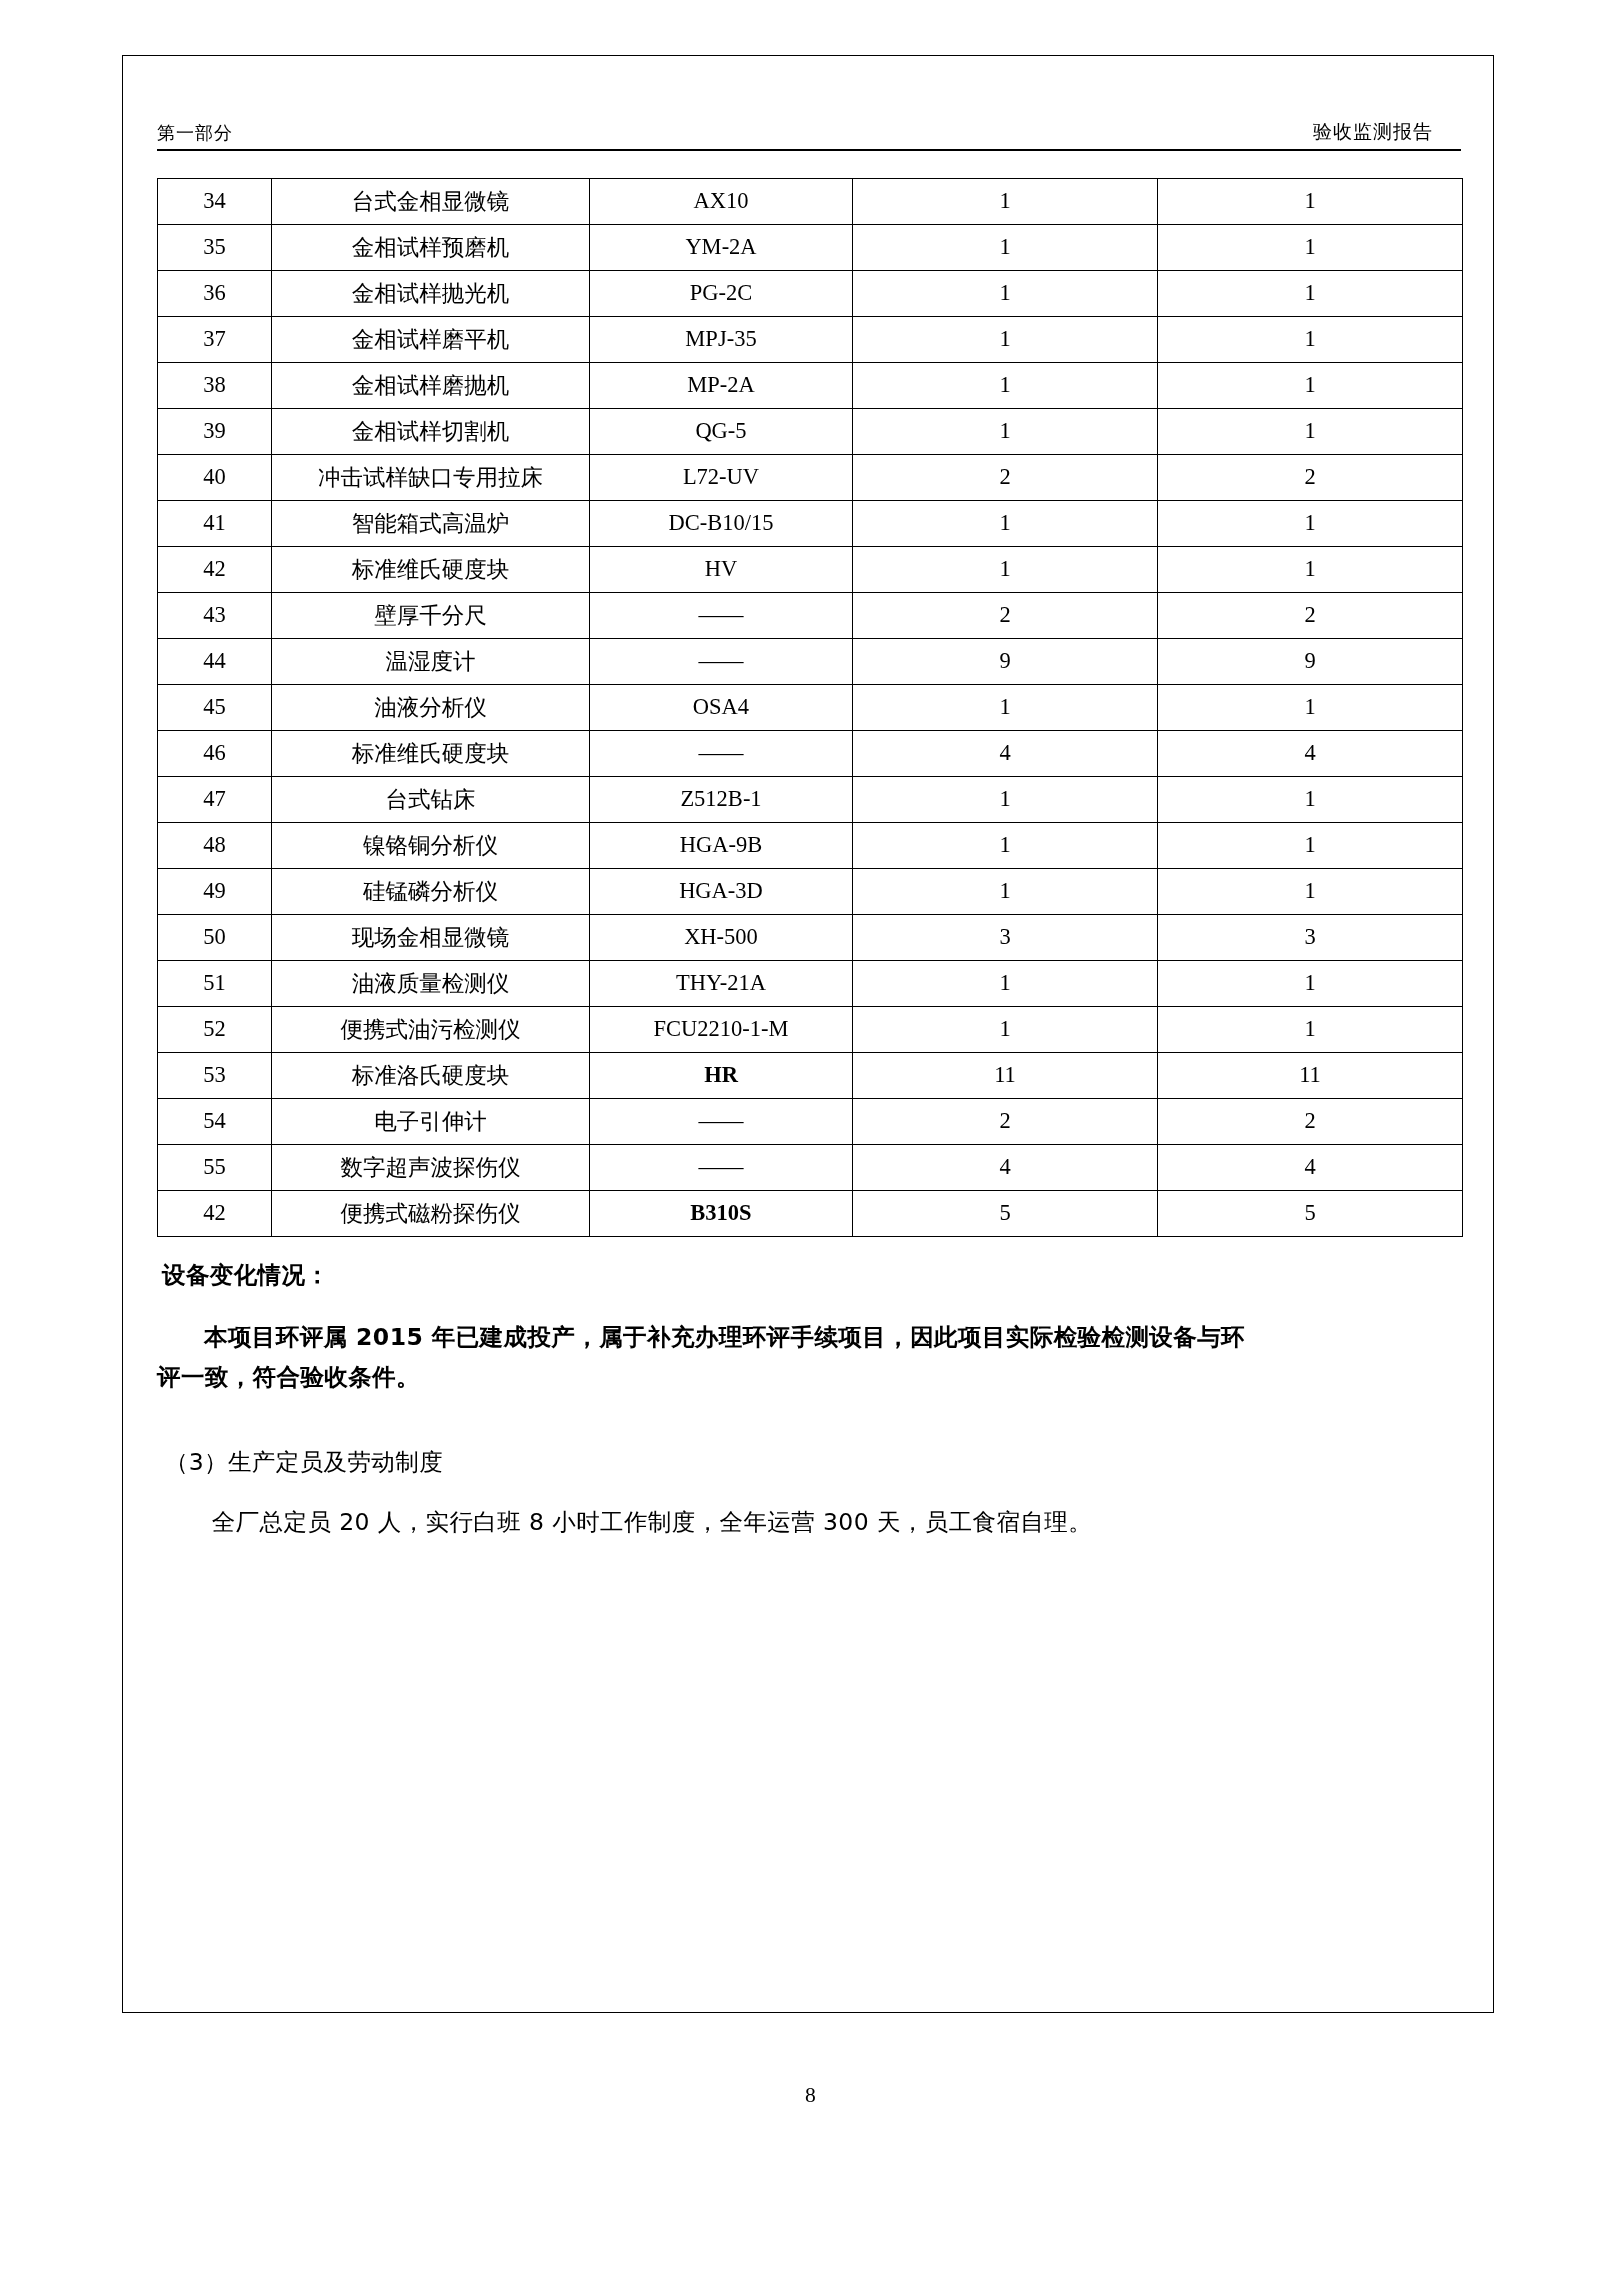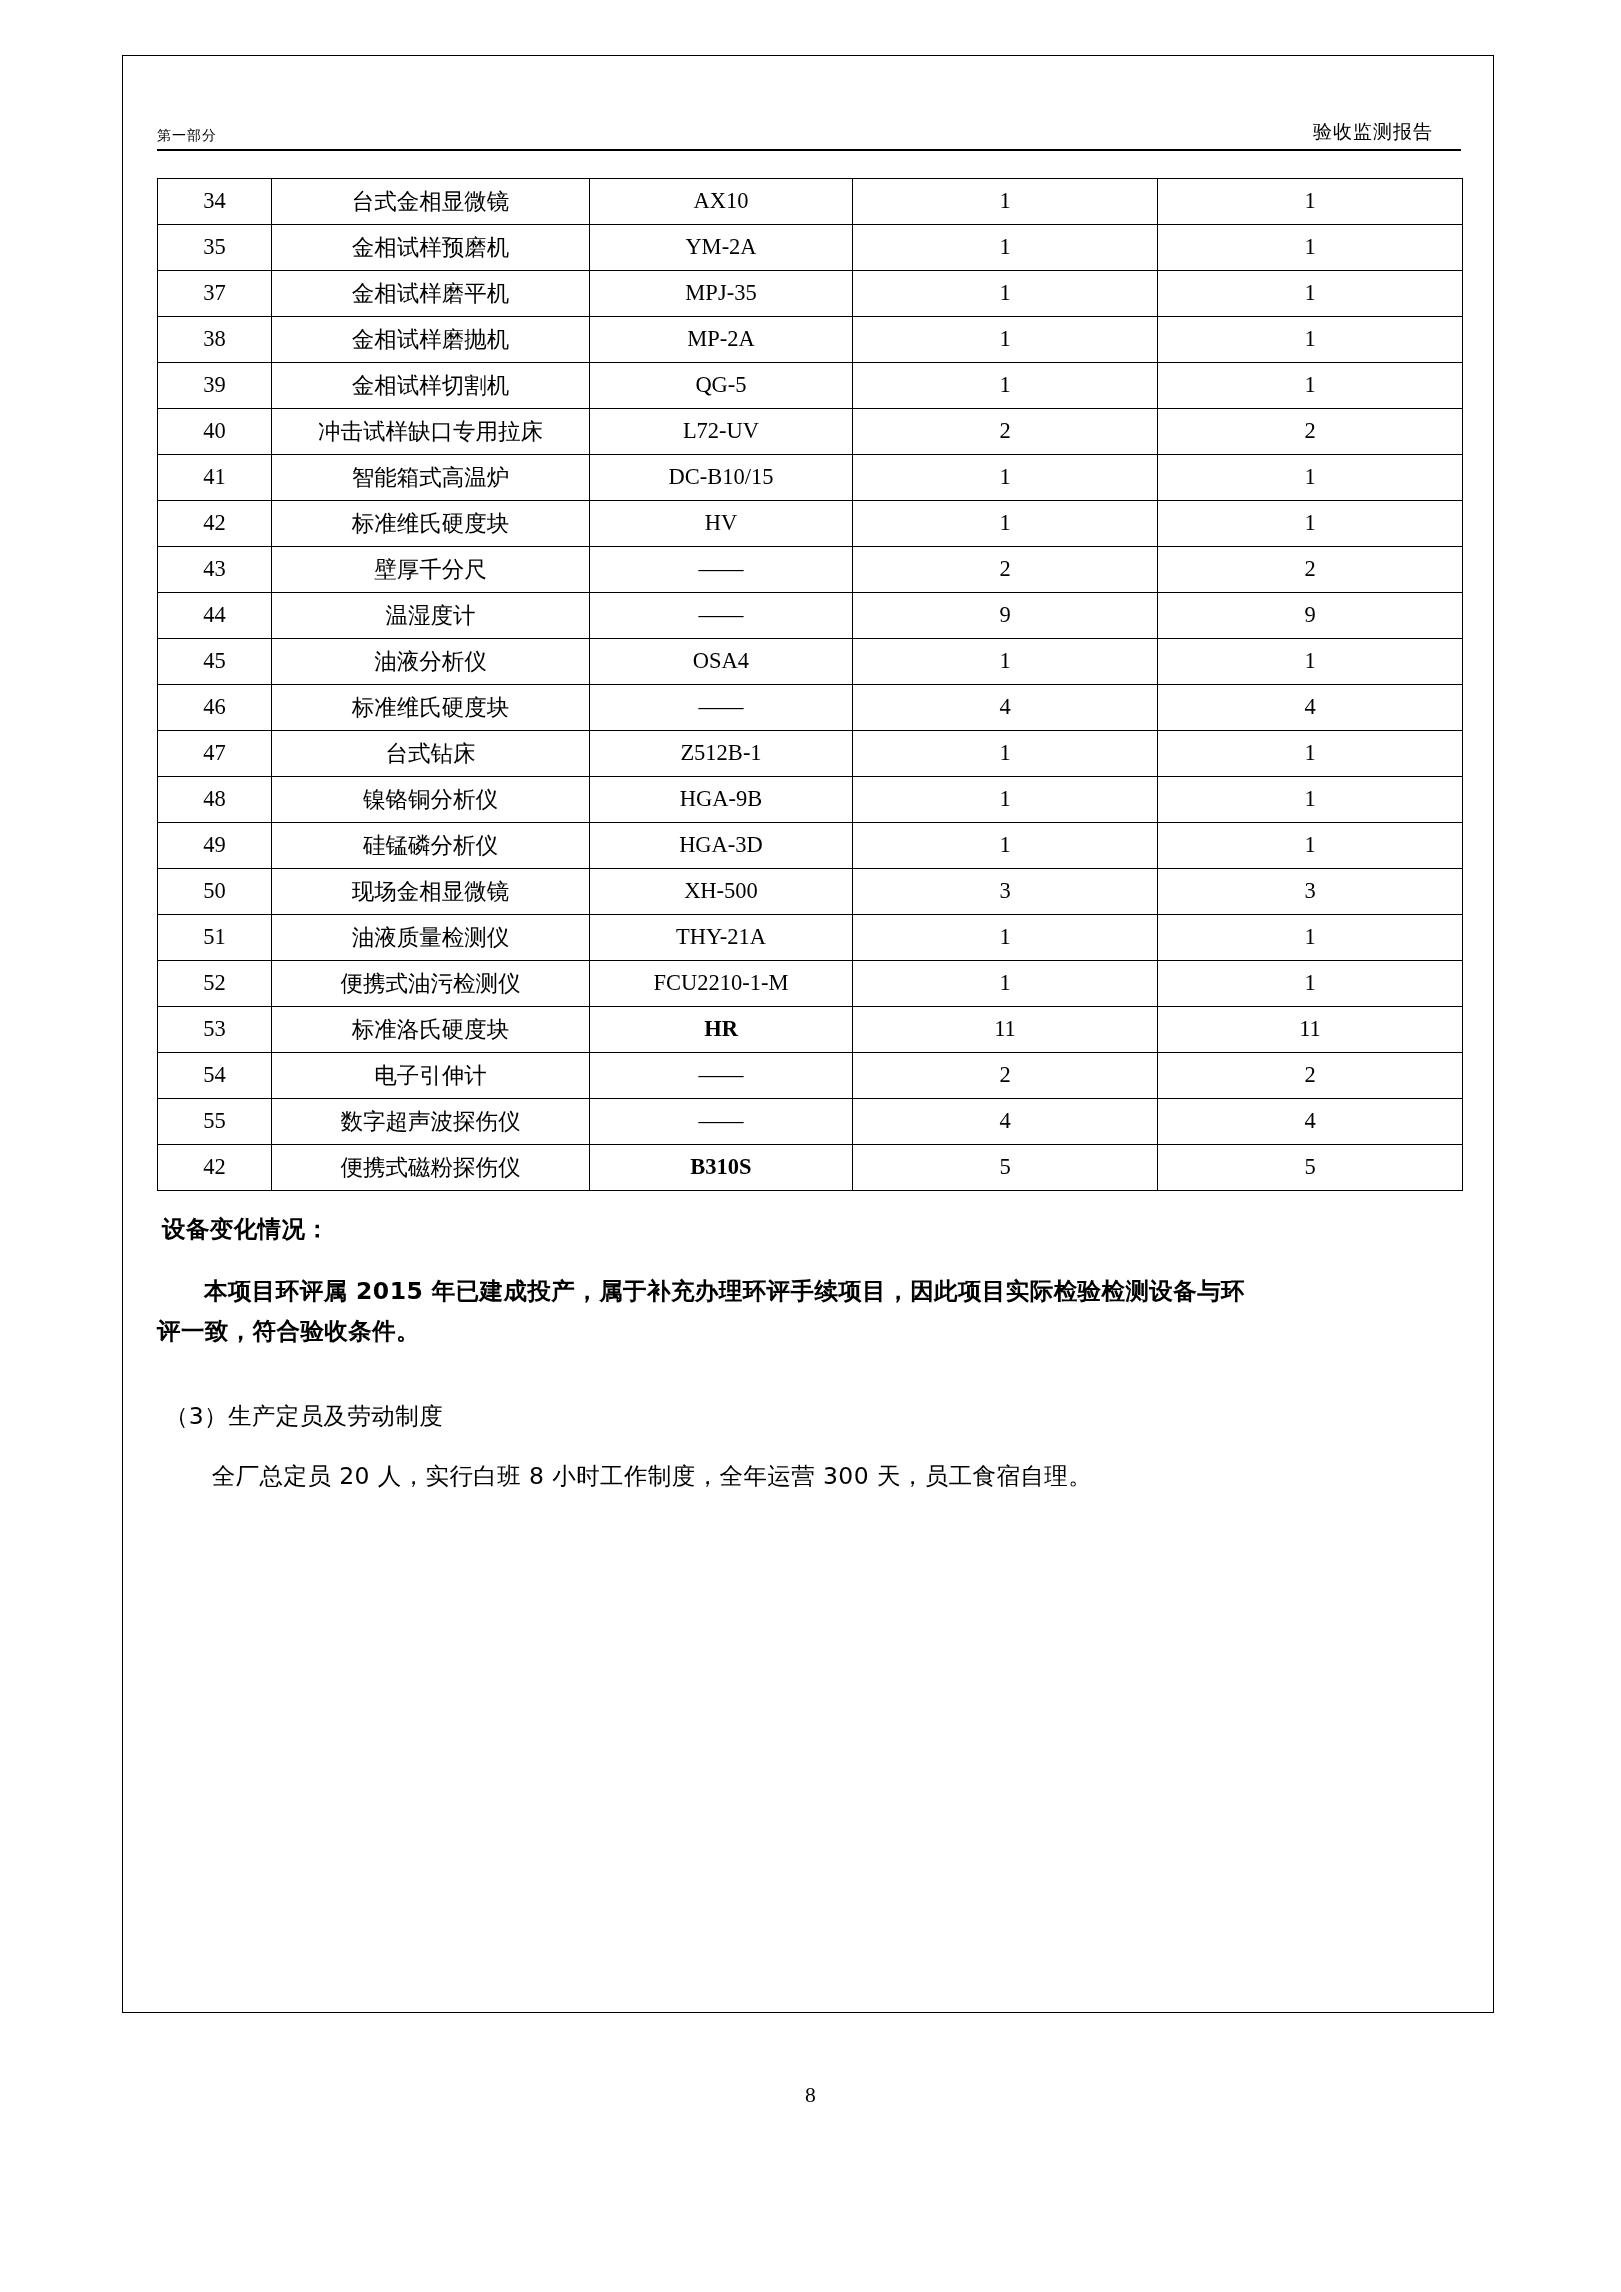"第一部分" .running-header .hdr-left { font-size: 14px -> 18px }
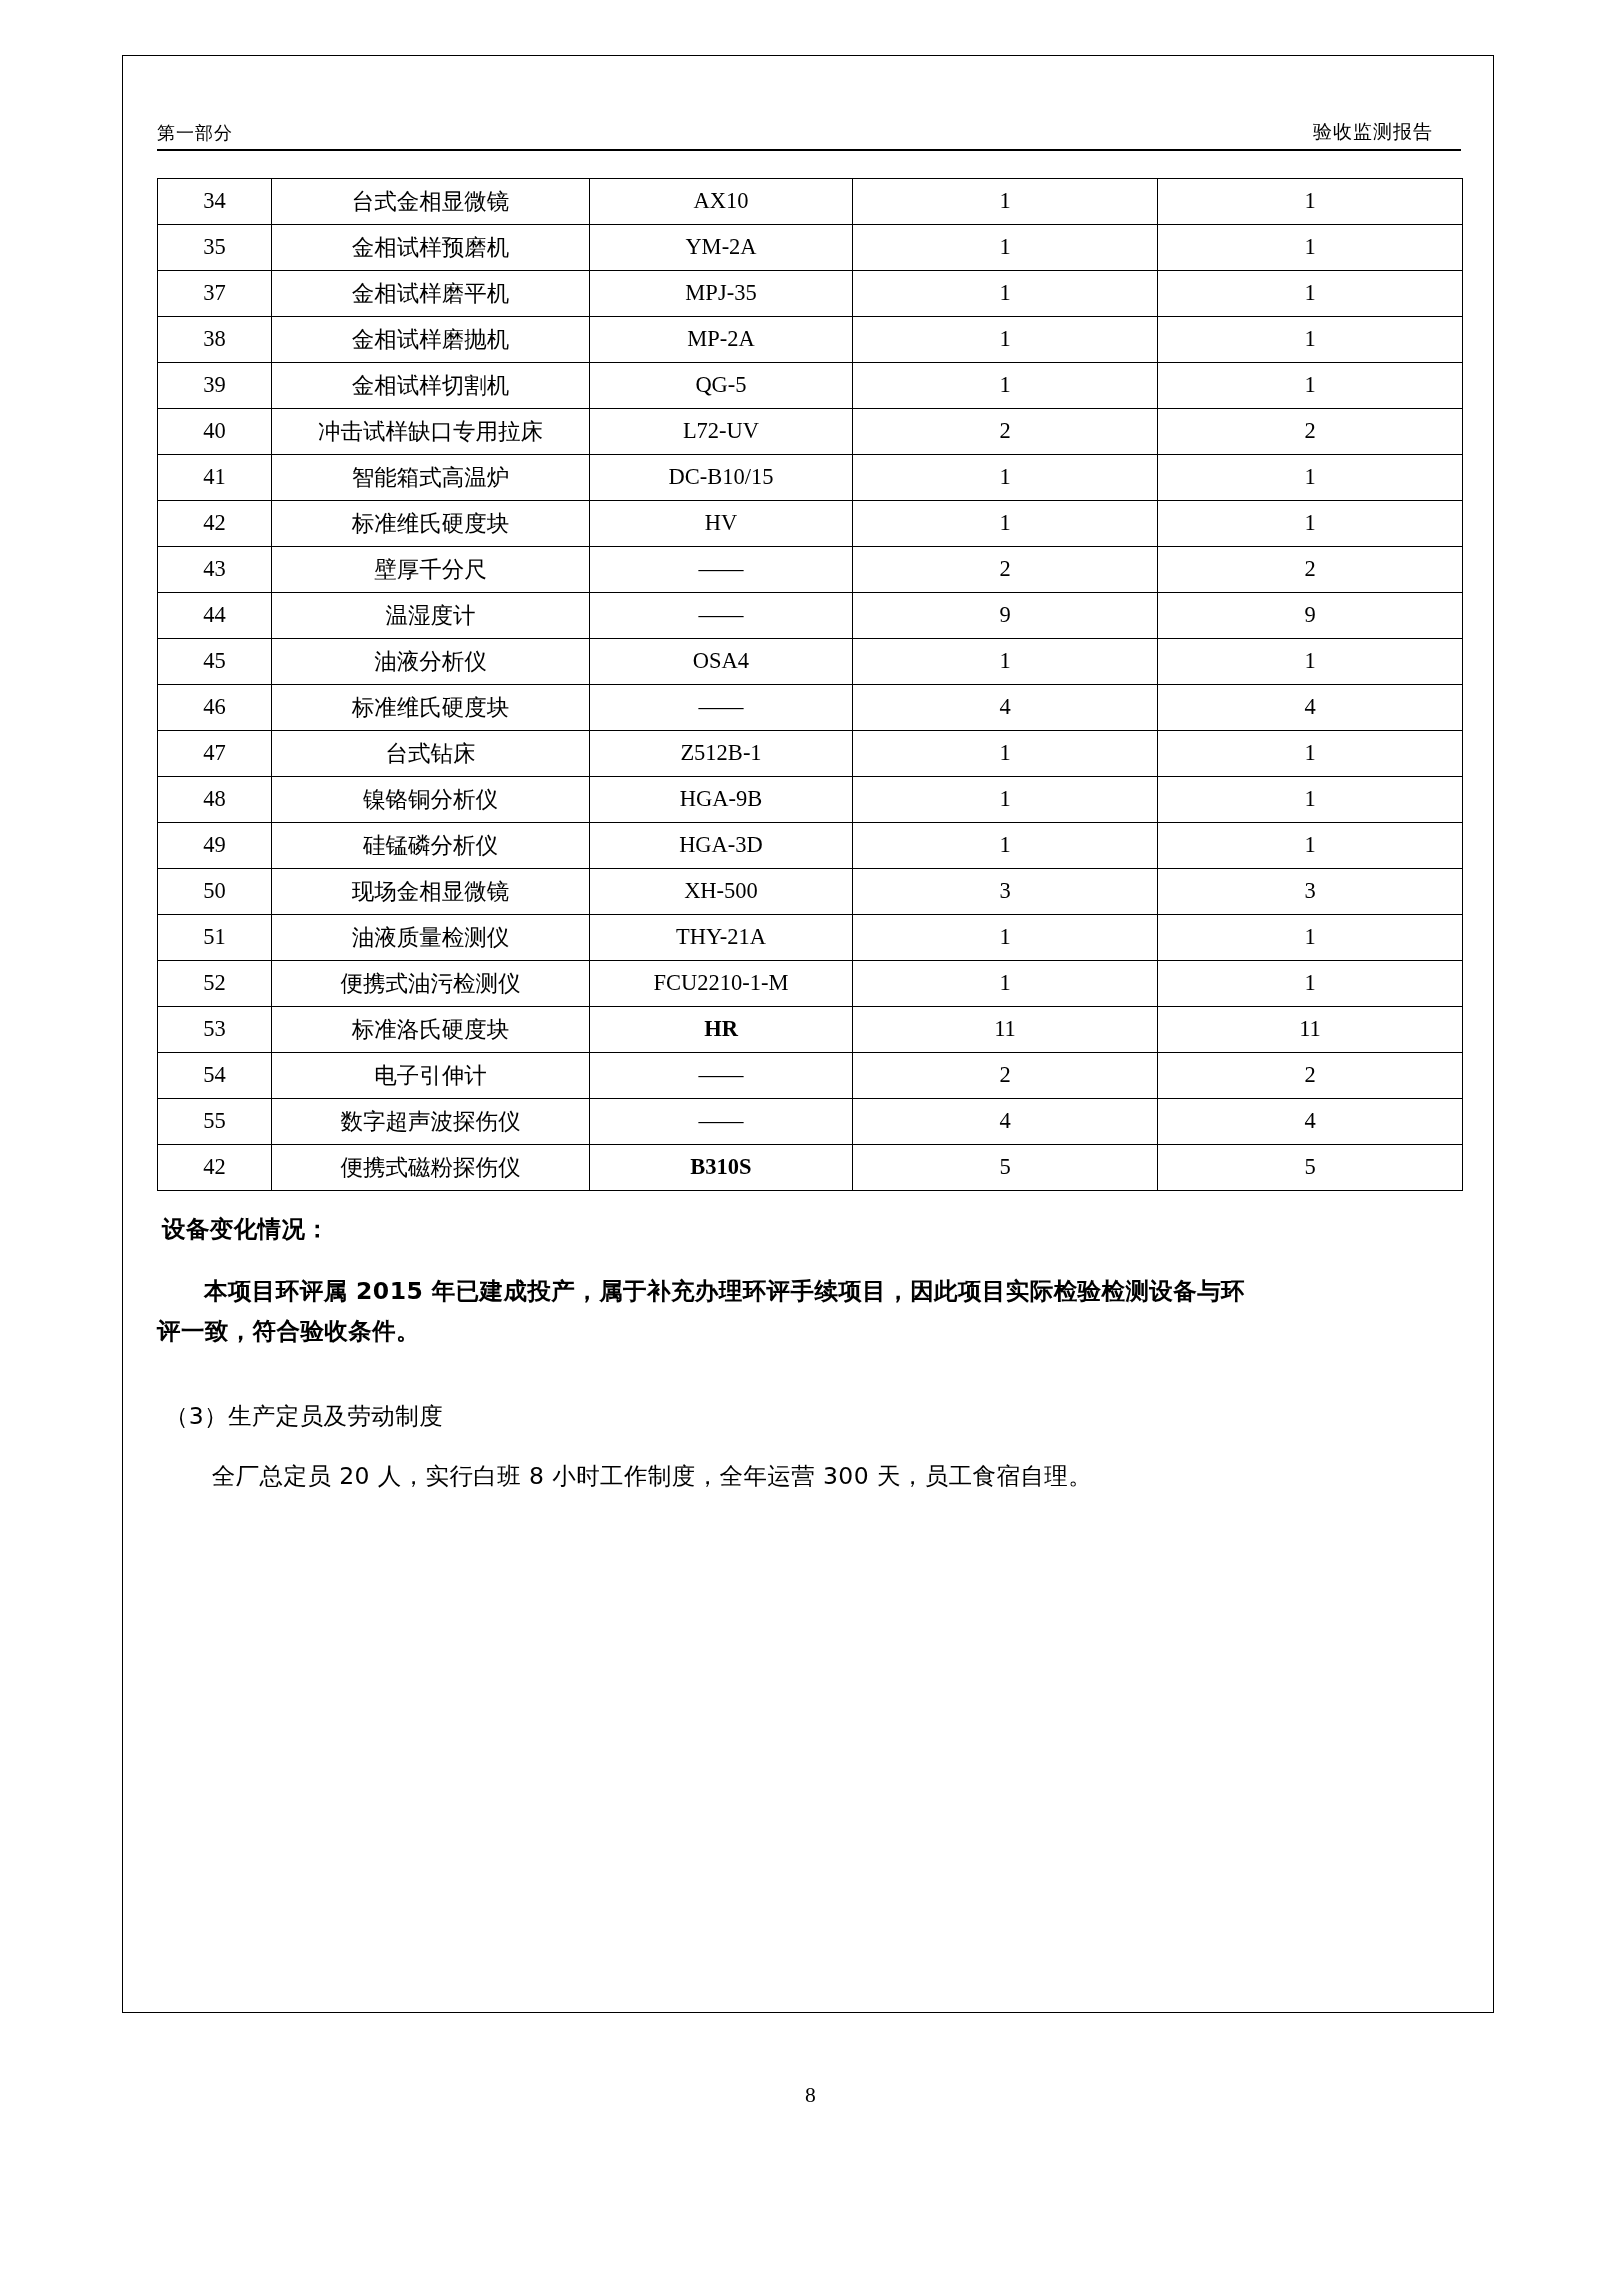"36" tr { html: none -> <tr> <td>36</td> <td>金相试样抛光机</td> <td>PG-2C</td> <td>1</td> <td>1</td> </tr> }
